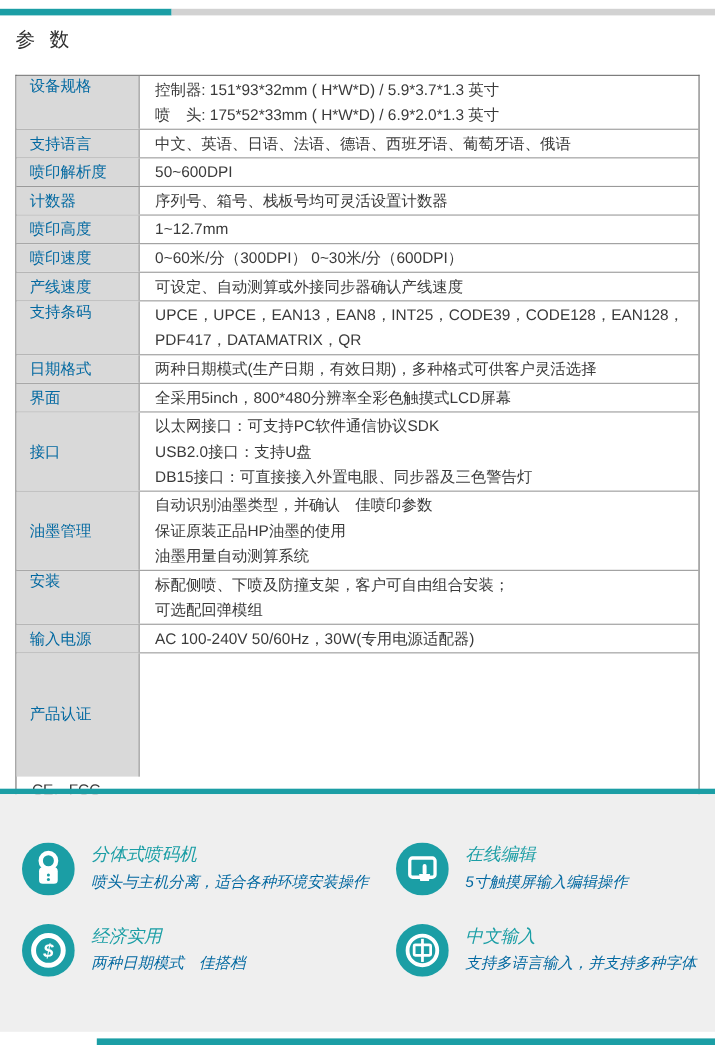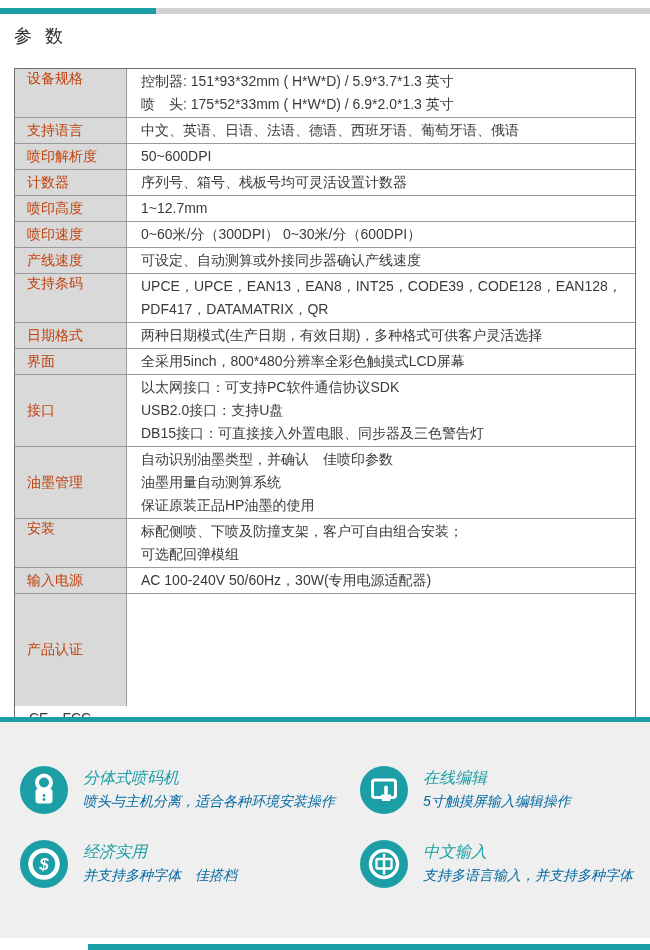"设备规格" .t-label { color: #c2410c -> #0369a1 }
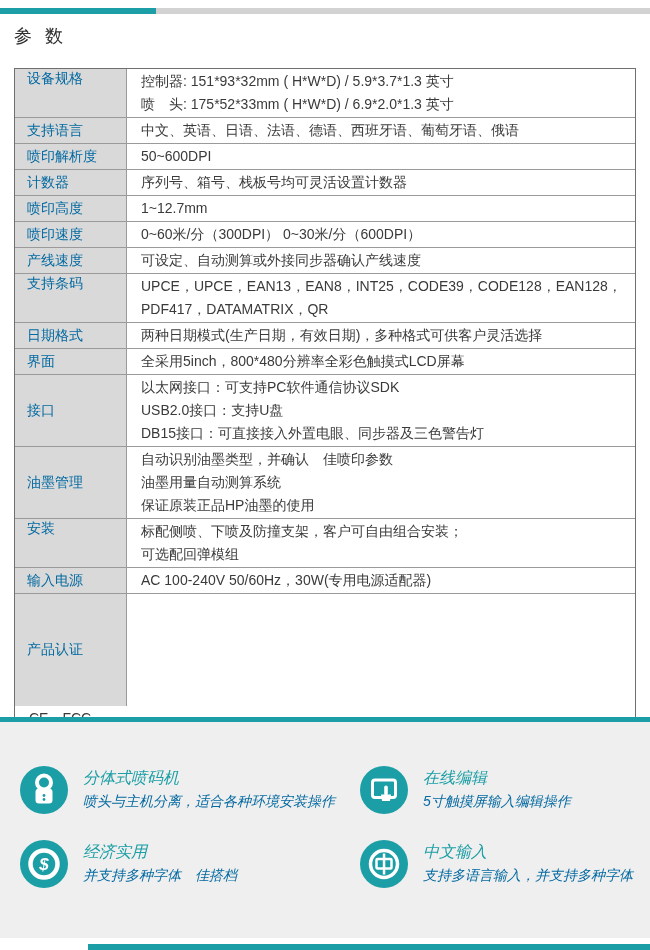"油墨用量自动测算系统" div.t-line { order: before "保证原装正品HP油墨的使用" -> after "保证原装正品HP油墨的使用" }
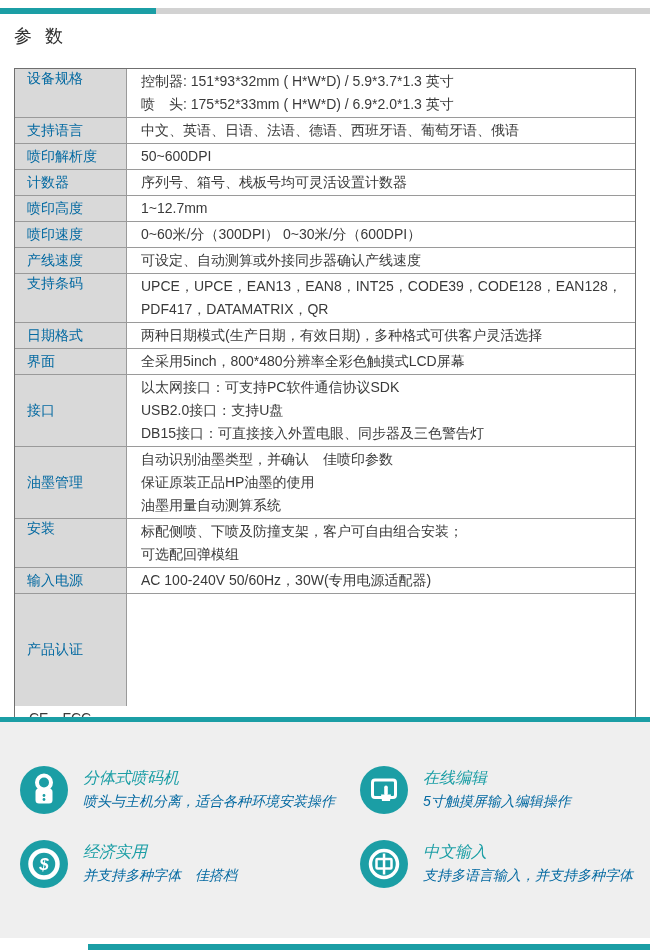"并支持多种字体 佳搭档" div.f-sub { text: 并支持多种字体 -> 两种日期模式 }
